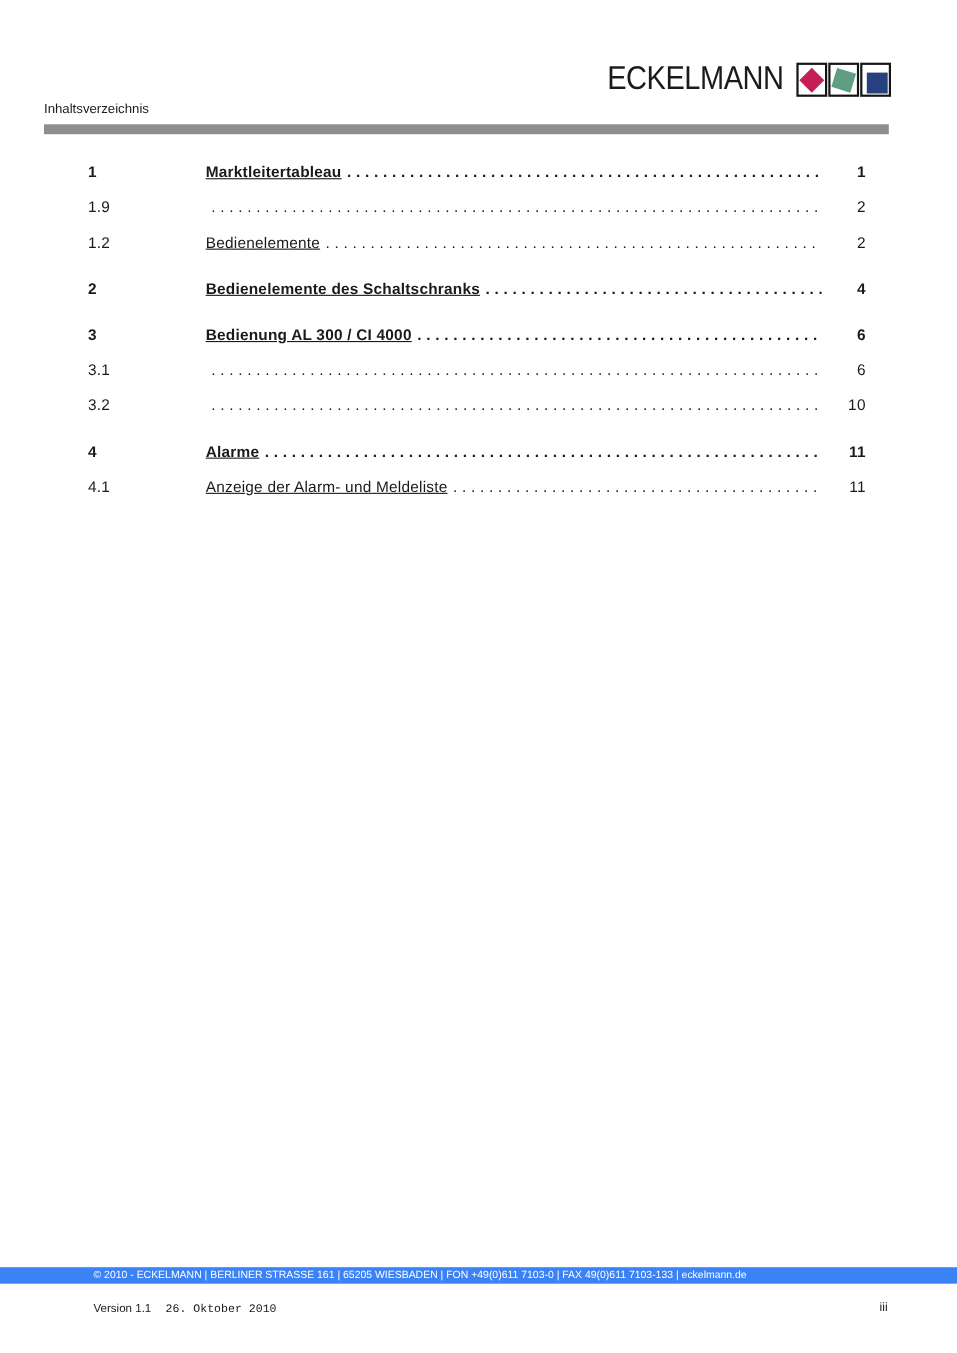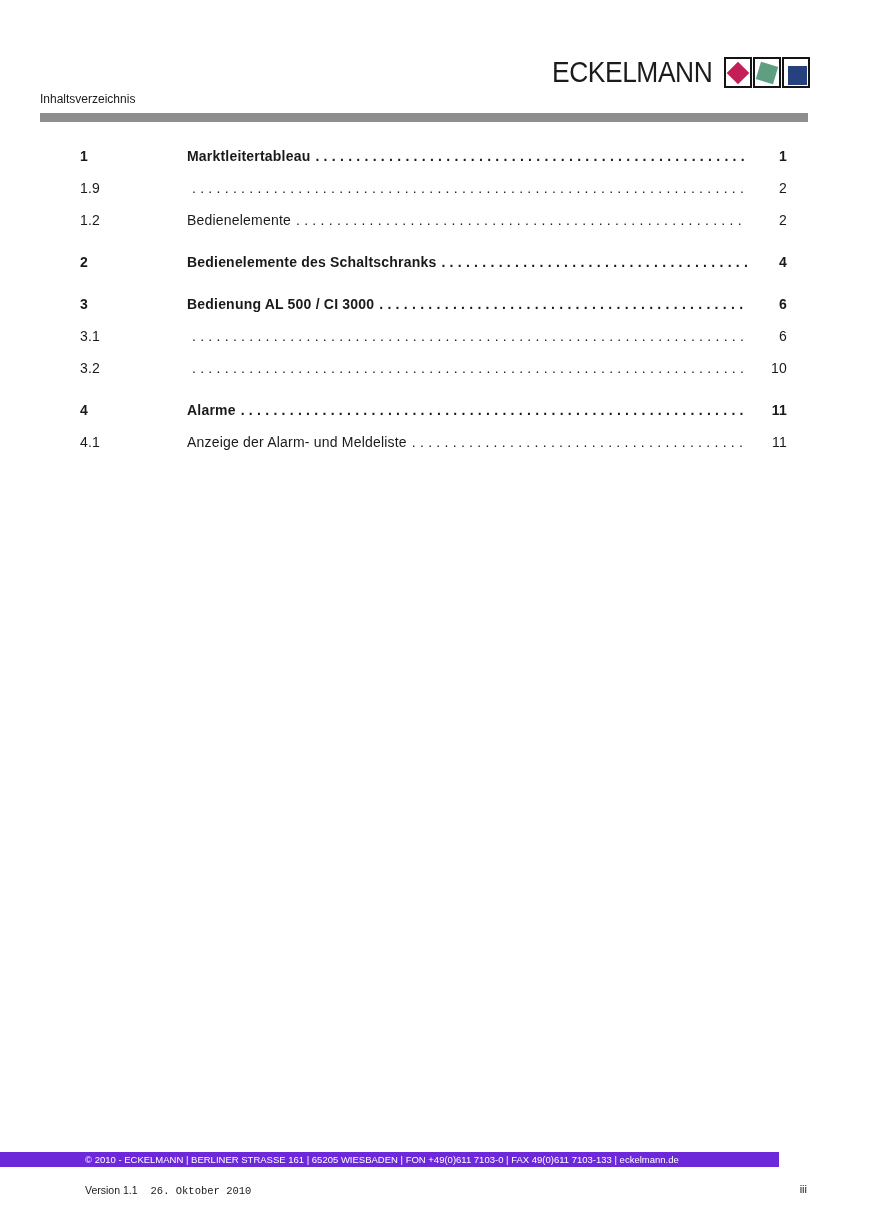"Marktleitertableau" .toc-title { text-decoration: none -> underline }
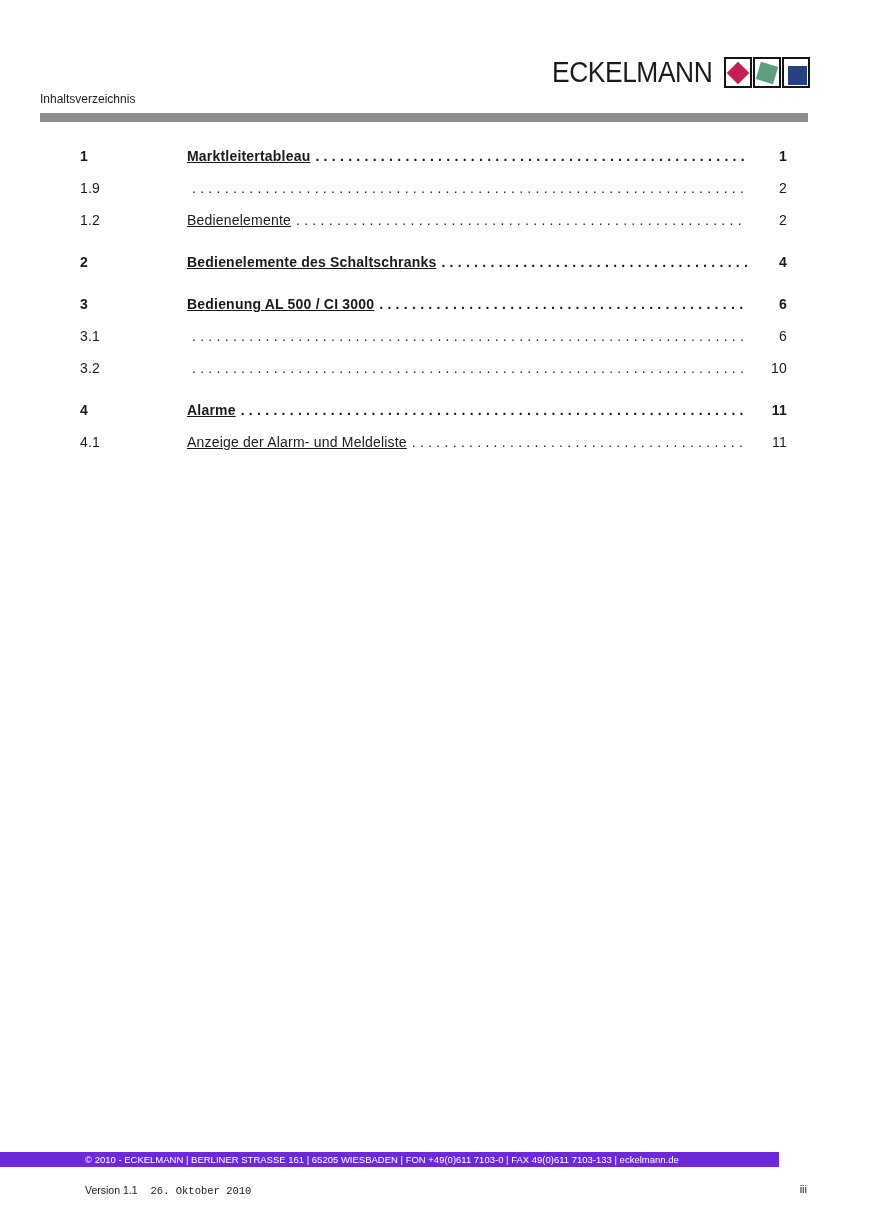"Bedienung AL 500 / CI" span.toc-title { text: 500 / CI 3000 -> 300 / CI 4000 }
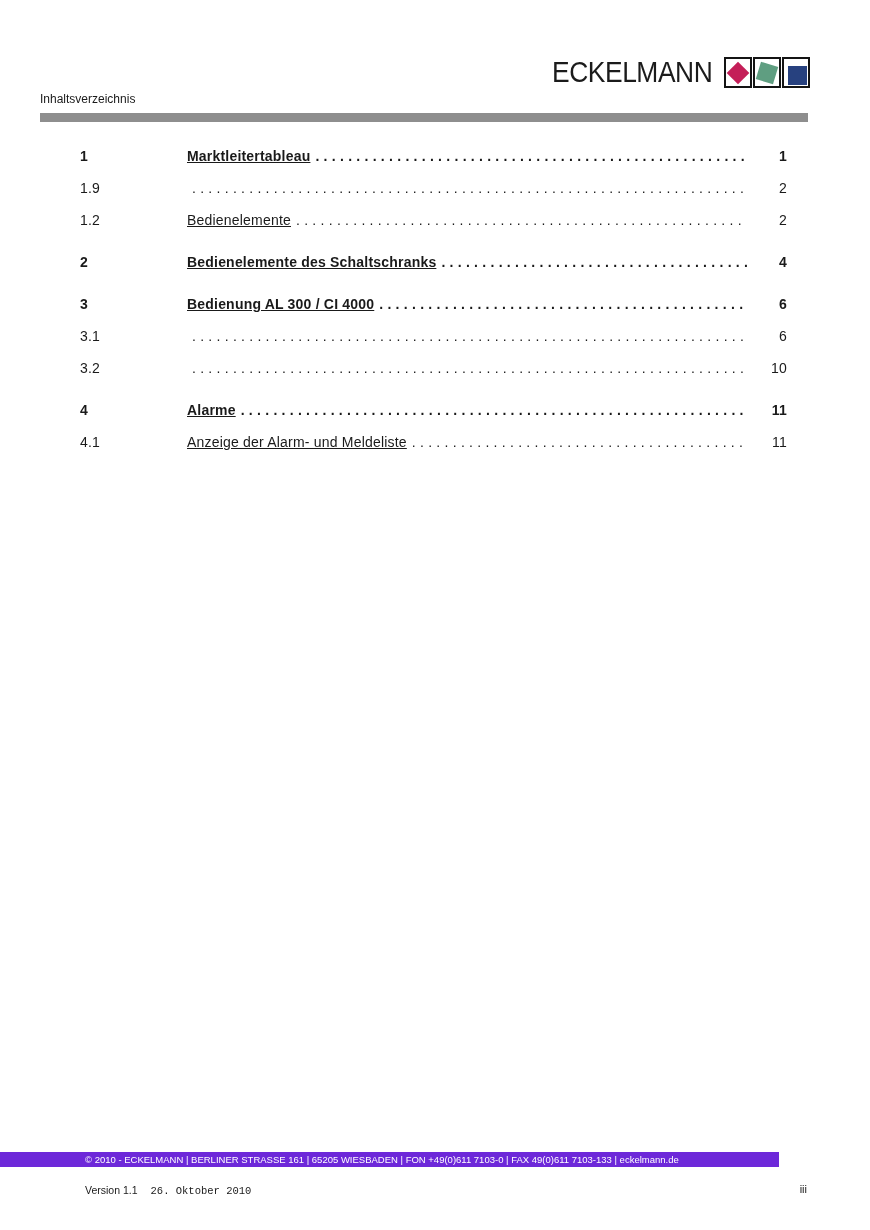"© 2010 - ECKELMANN |" .footer-bar { background: #6d28d9 -> #3b82f6; width: 779px -> 870px }
